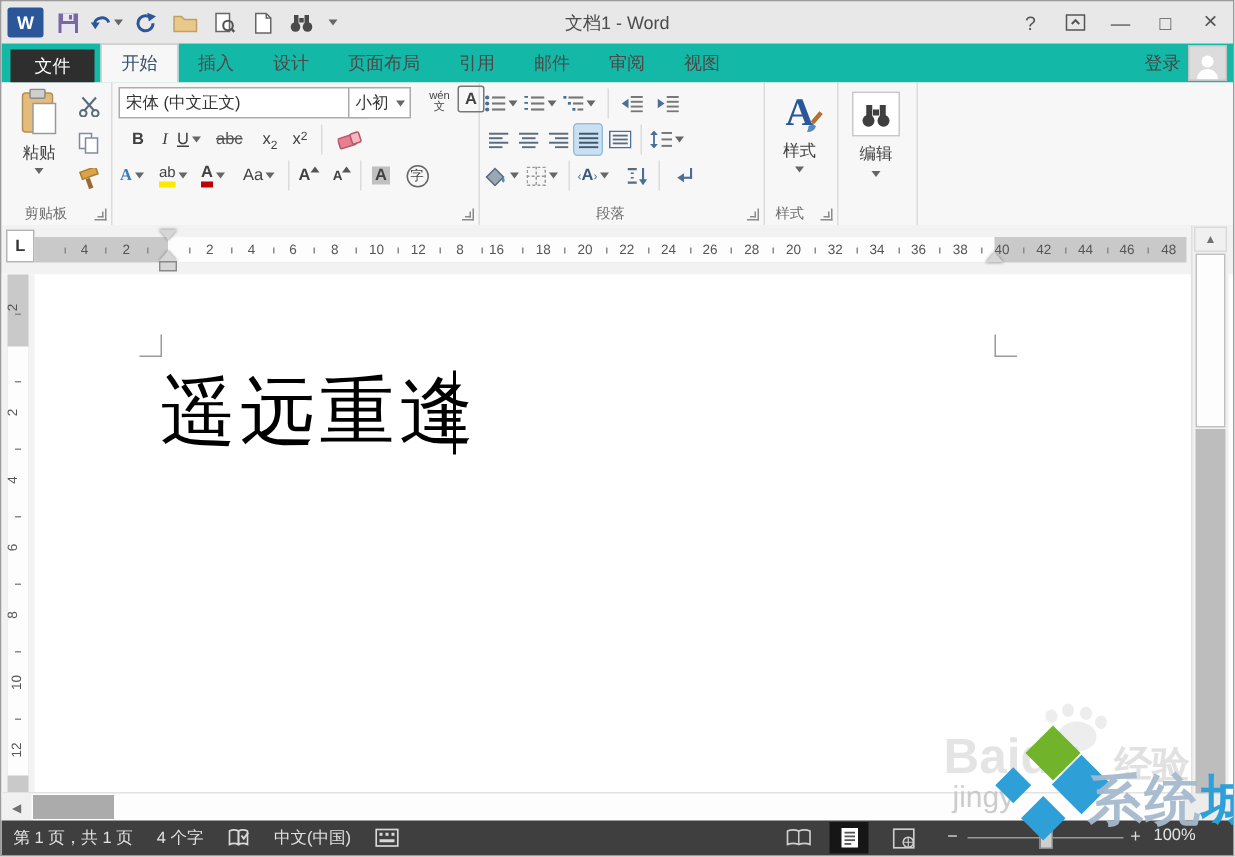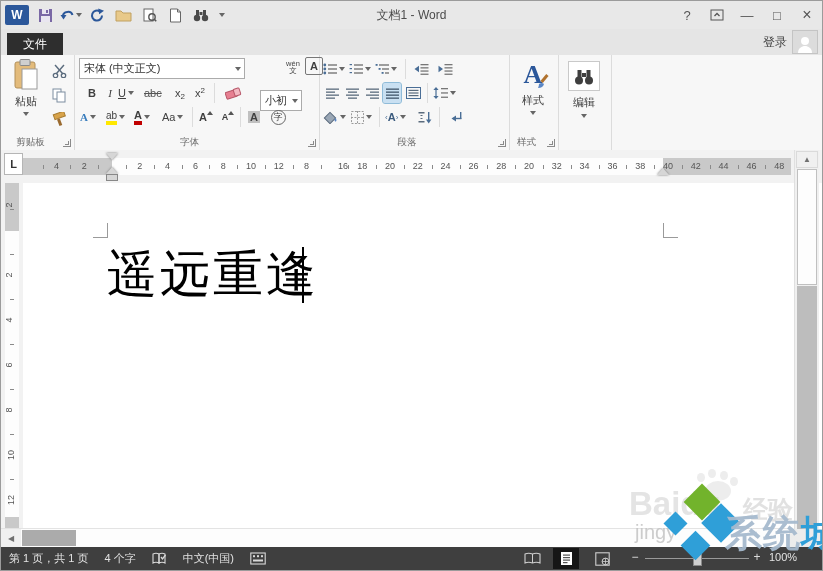"文件" .tabrow { background: #e5e5e5 -> #14b8a6 }
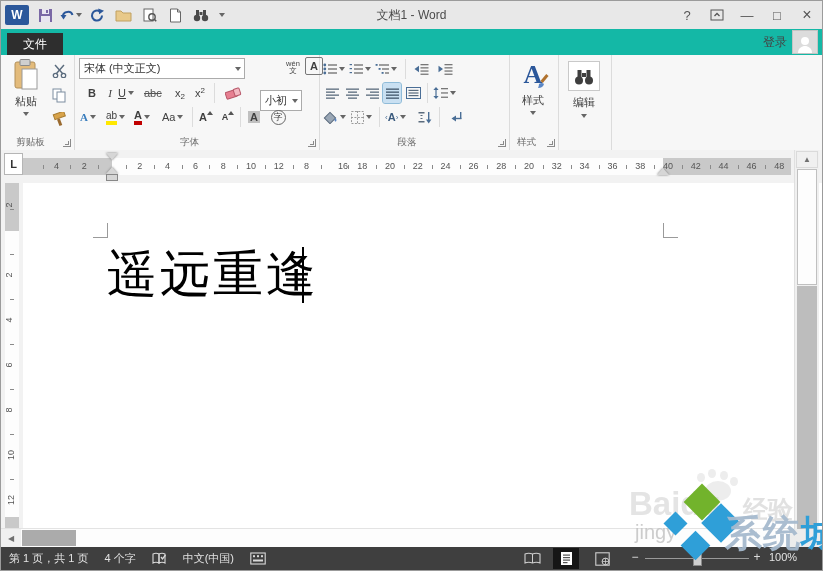"开始" div.rtabs { html: none -> <div> <div>开始</div> <div>插入</div> <div>设计</div> <div>页面布局</div> <div>引用</div> <div>邮件</div> <div>审阅</div> <div>视图</div> </div> }
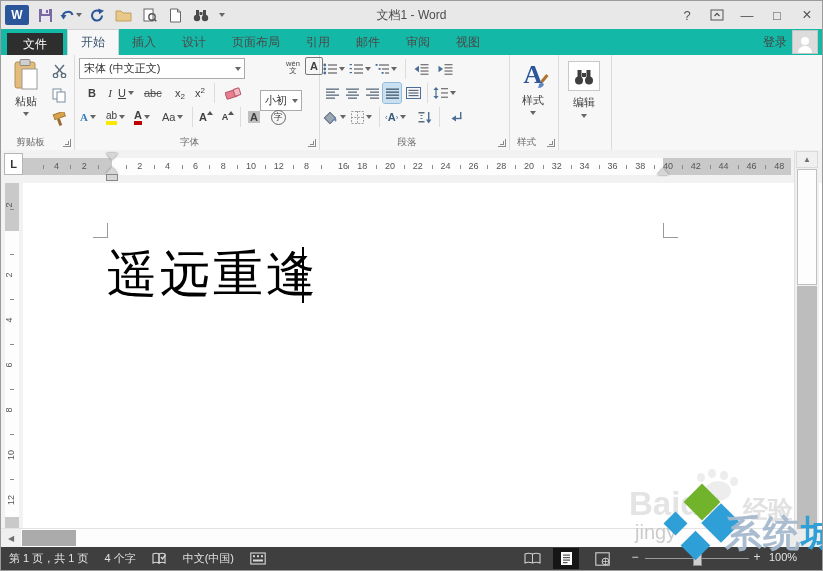"小初" div.combo { left: 186px -> 158px; margin-top: 32px -> none }
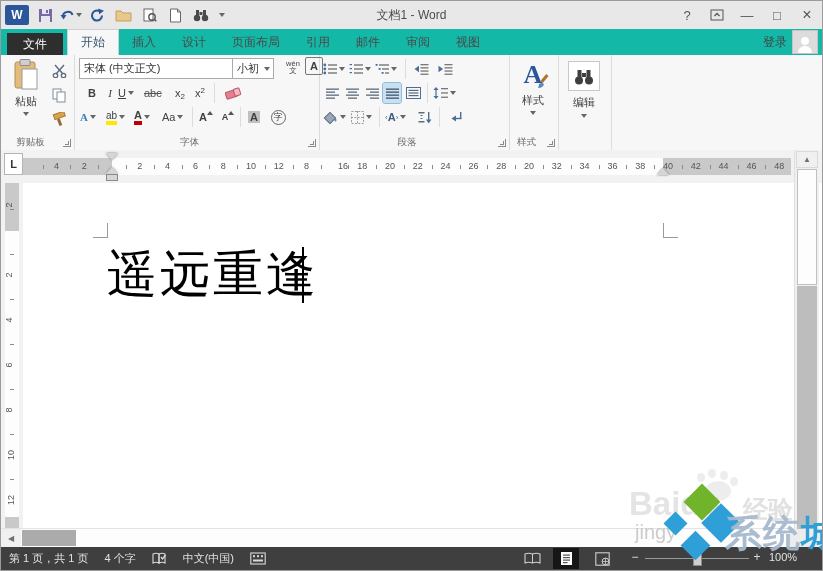"字体" div.glabel { html: <div>字体</div> -> none }
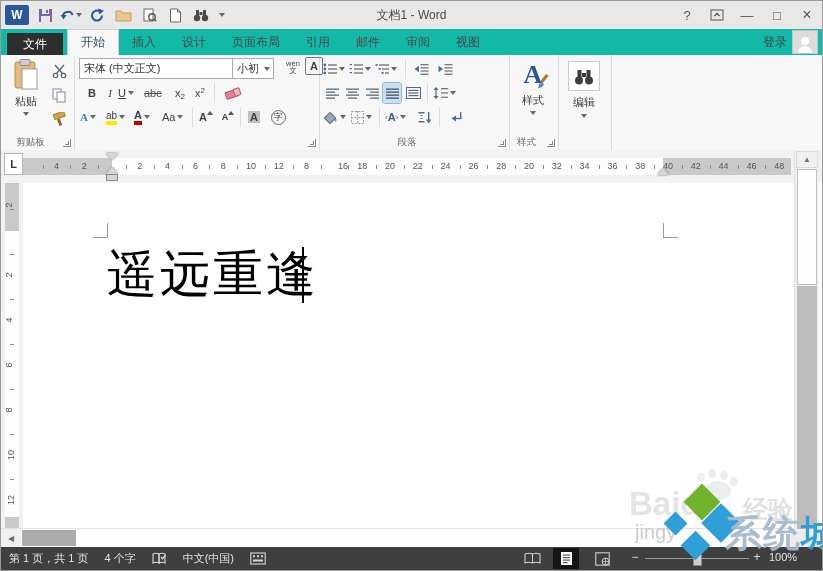"16" span.rnum { left: 320px -> 308px }
